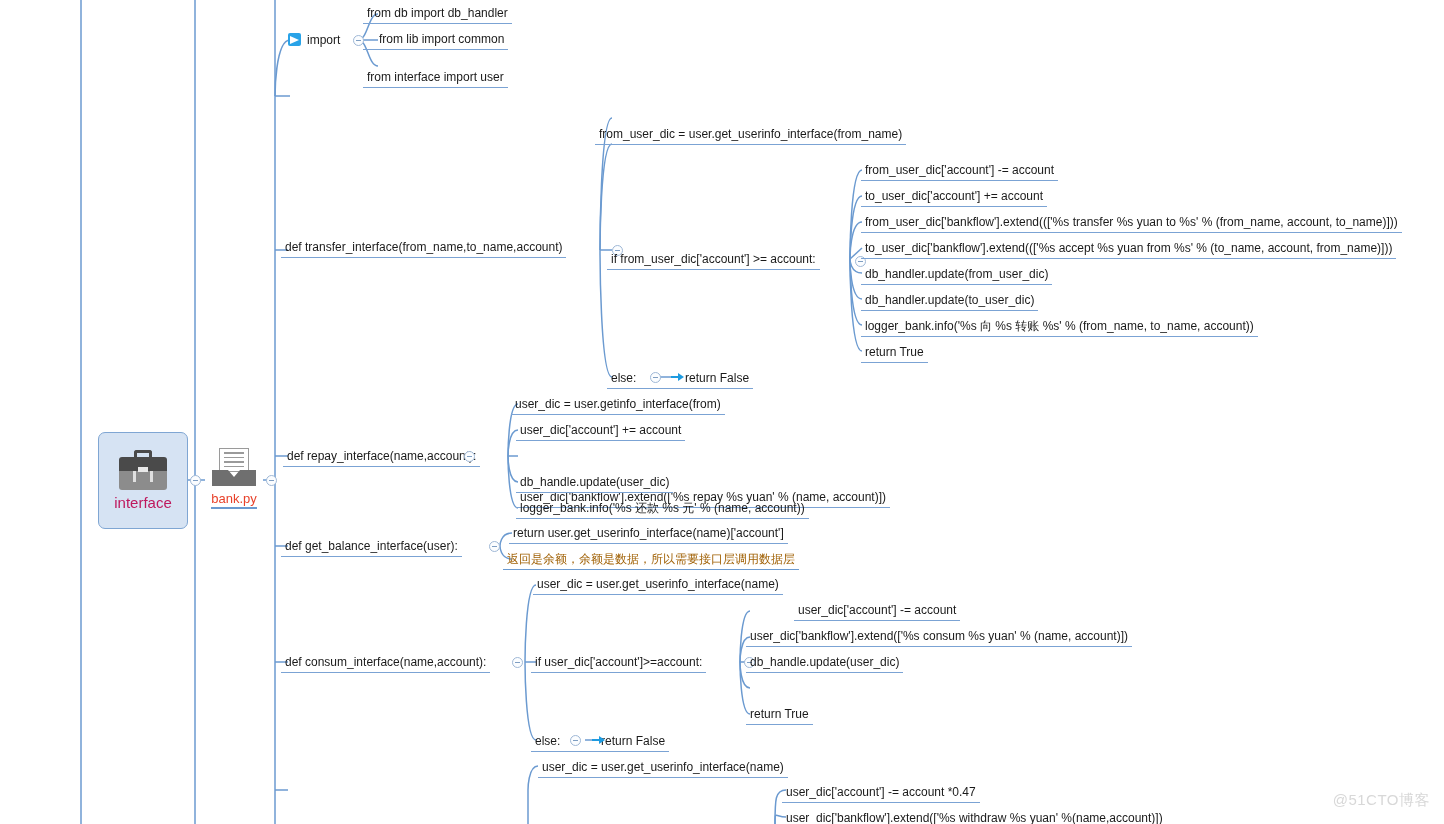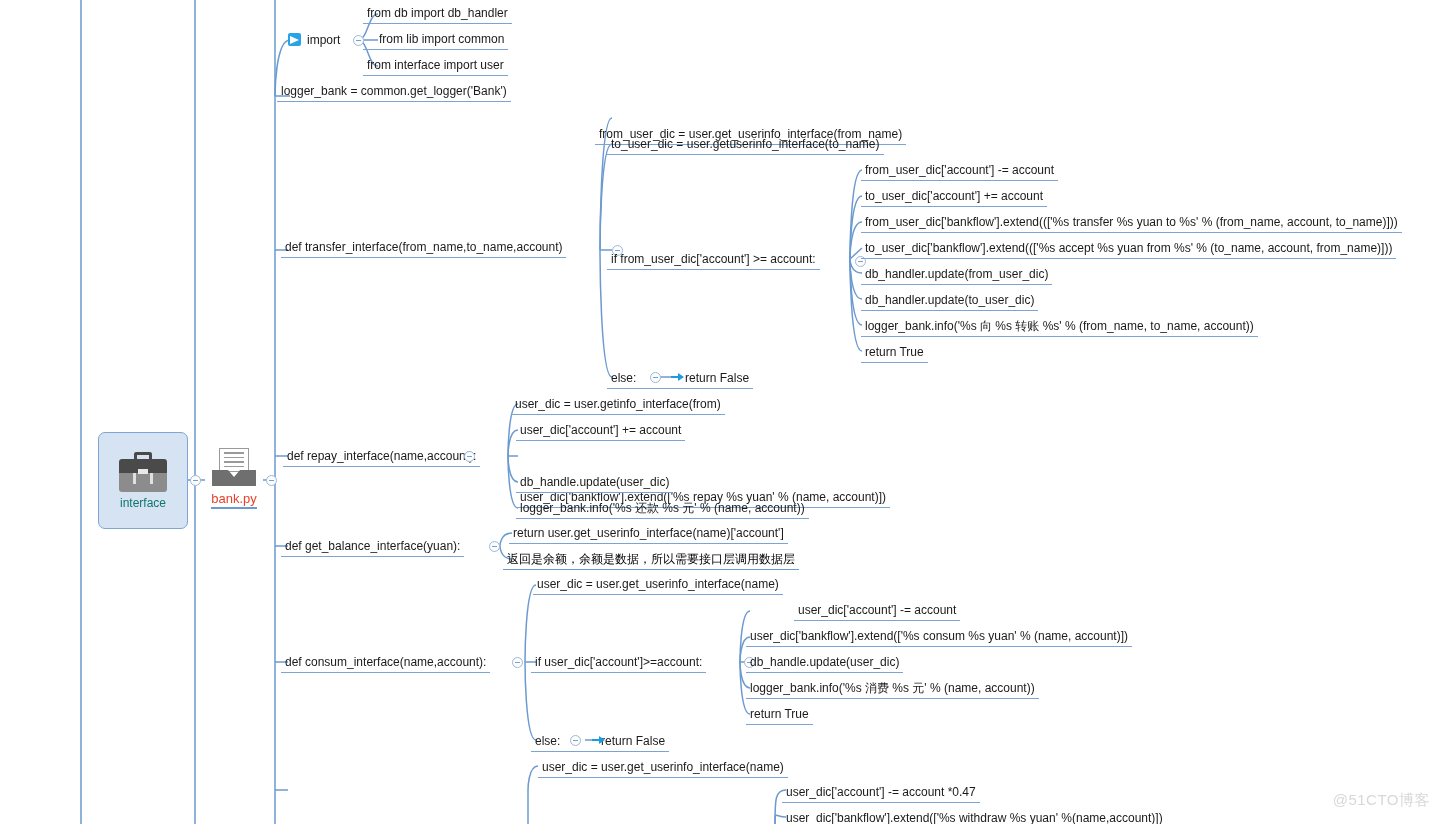"from interface import user" div.topic { top: 56px -> 68px }
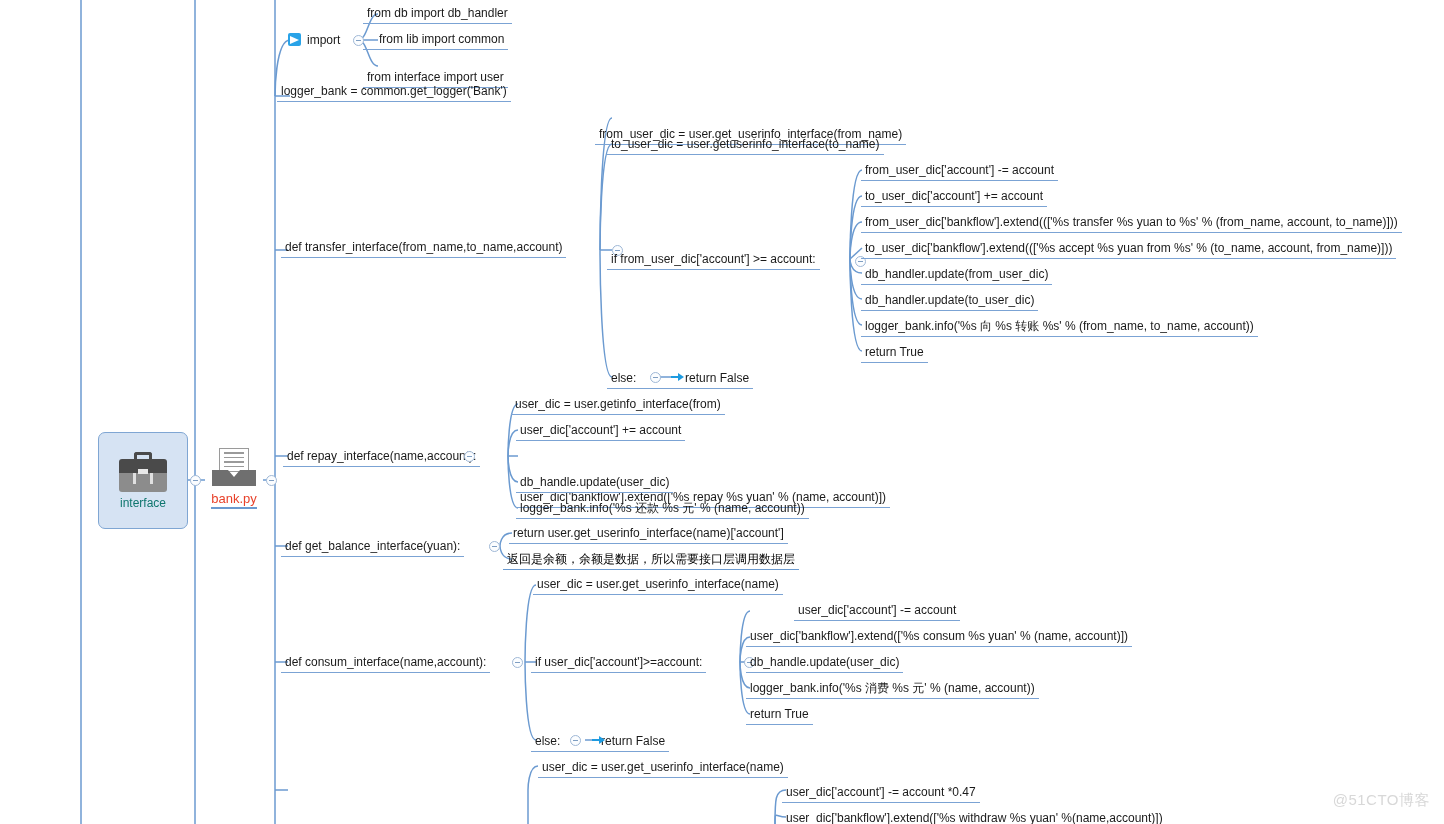"logger_bank = common.get_logger('Bank')" div.topic { html: <div> <span>logger_bank = common.get_logger('Bank')</span> </div> -> none }
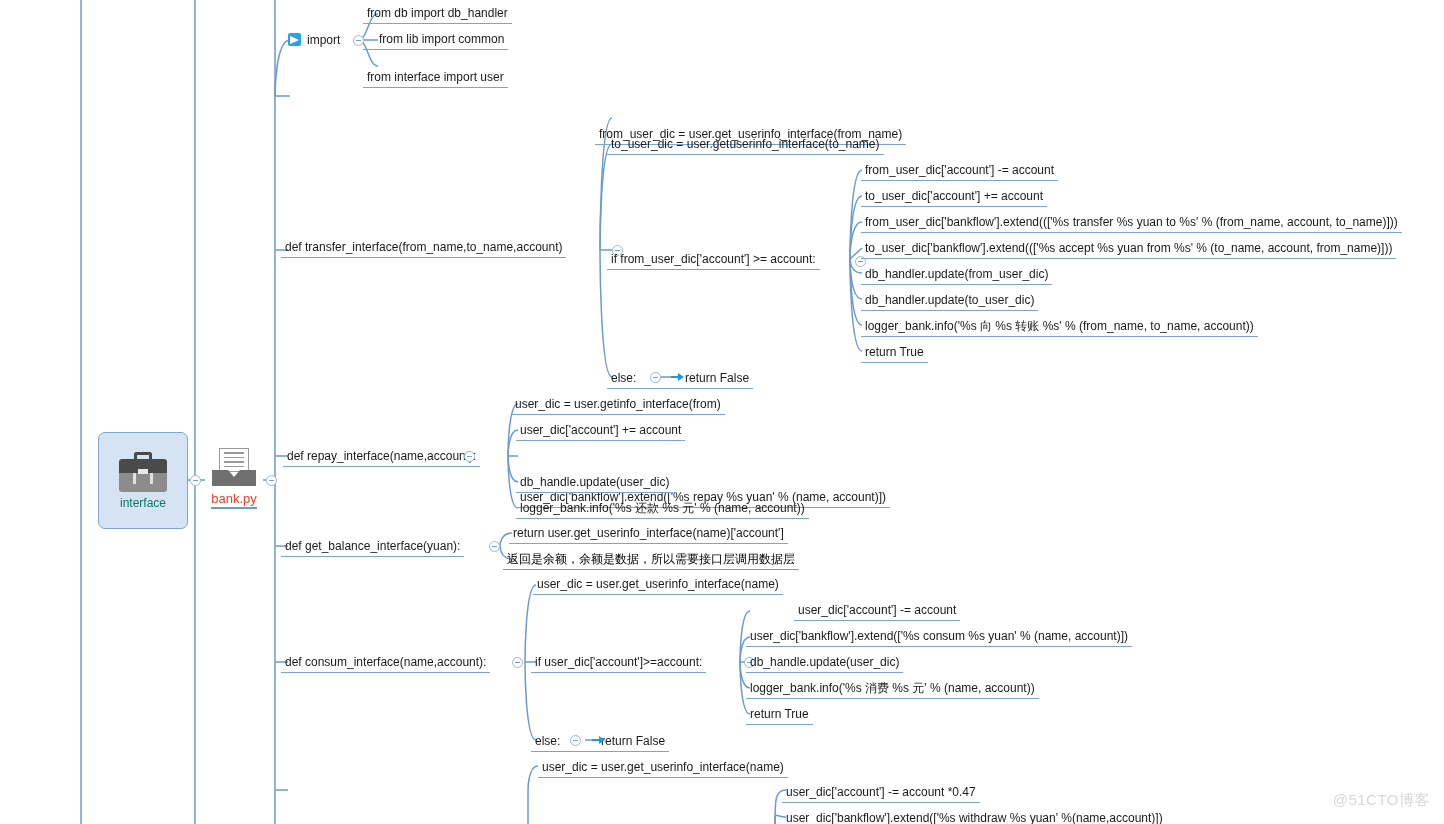"to_user_dic =" div.topic { html: <div> <span>to_user_dic = user.getuserinfo_interface(to_name)</span> </div> -> none }
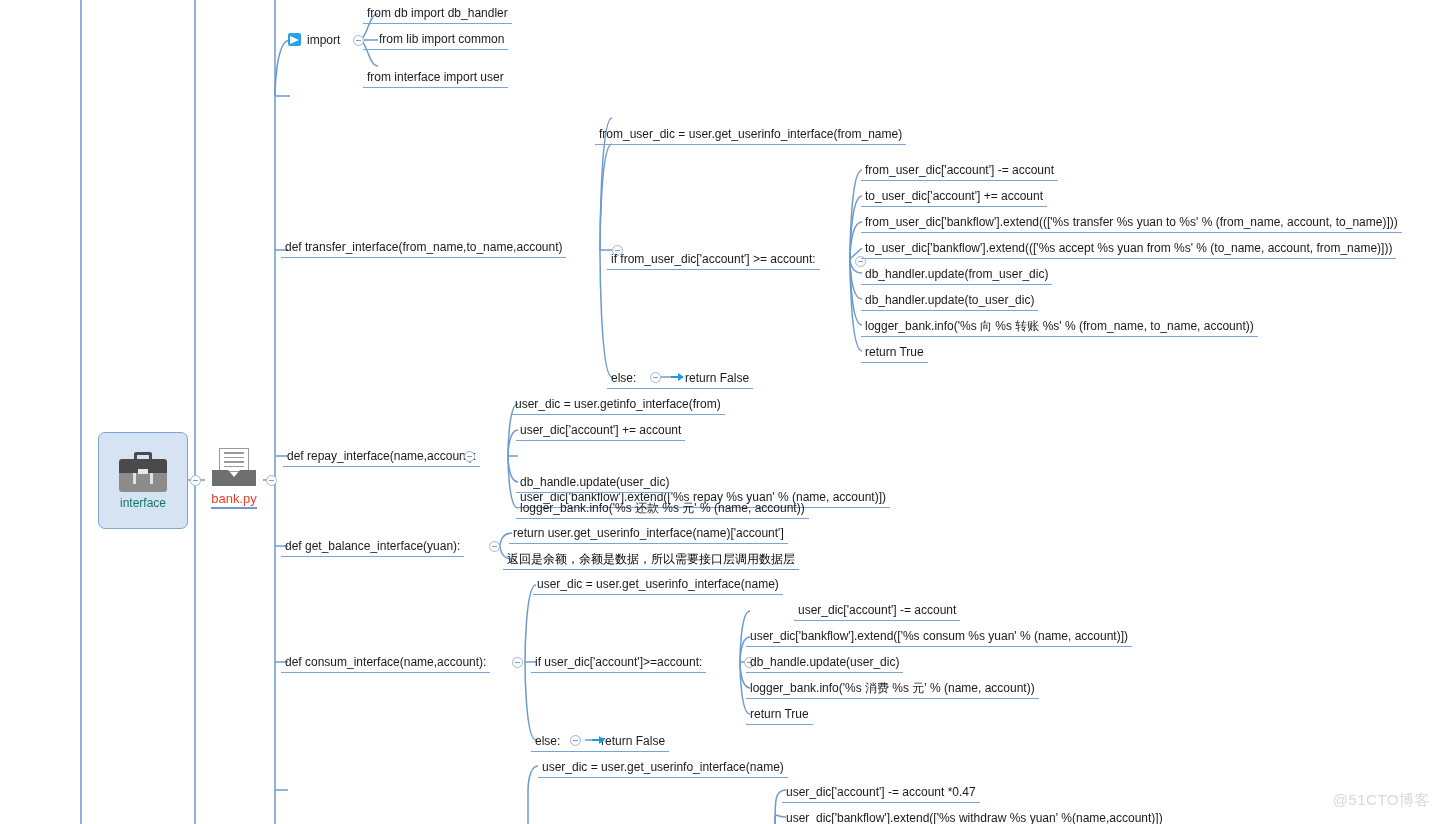"interface" #root-node .root-label { color: #0f766e -> #be185d; font-size: 12px -> 15px }
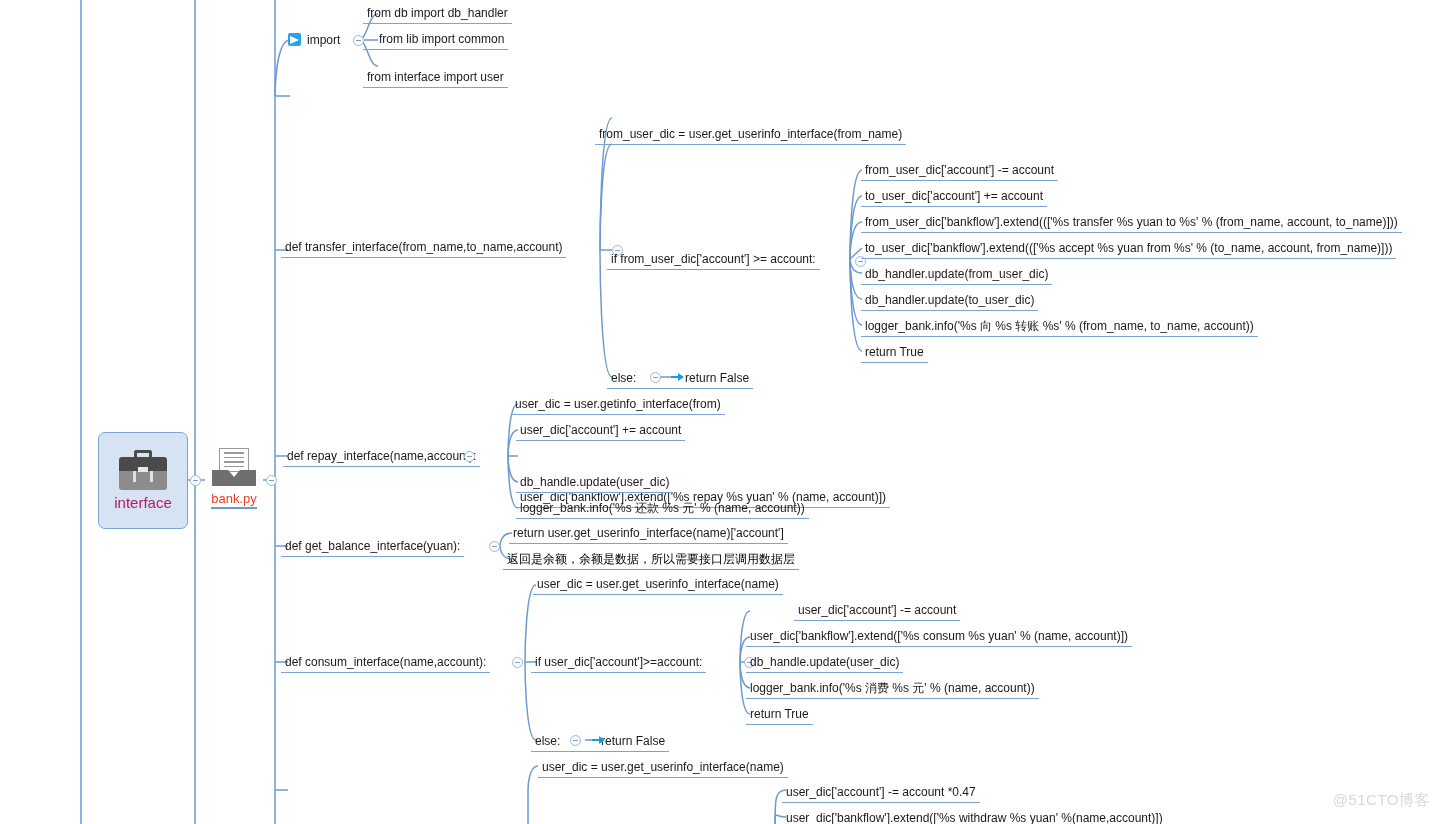"def get_balance_interface(yuan):" span.txt { text: yuan -> user }
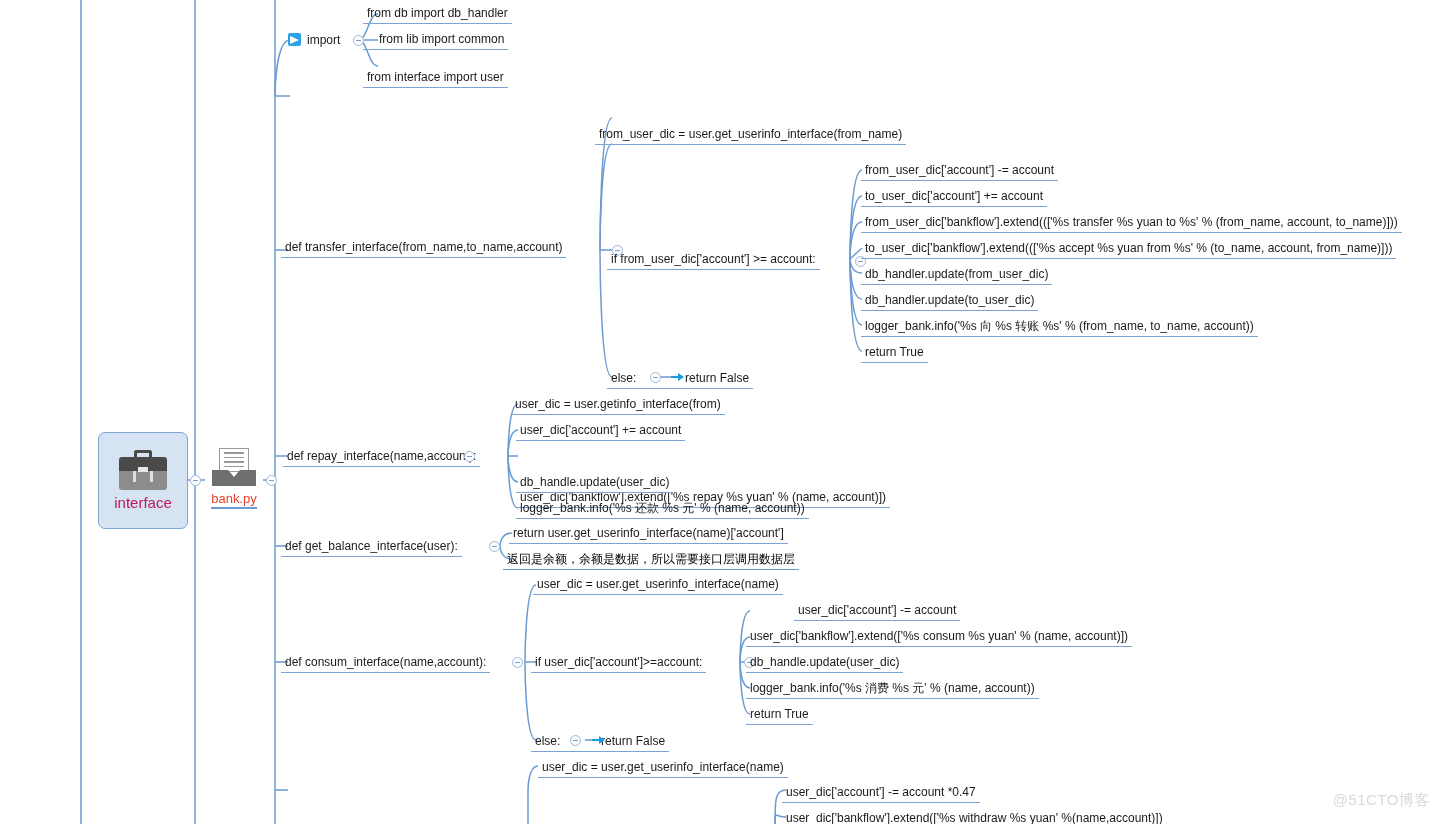"返回是余额，余额是数据，所以需要接口层调用数据层" .redline { color: #000000 -> #a16207 }
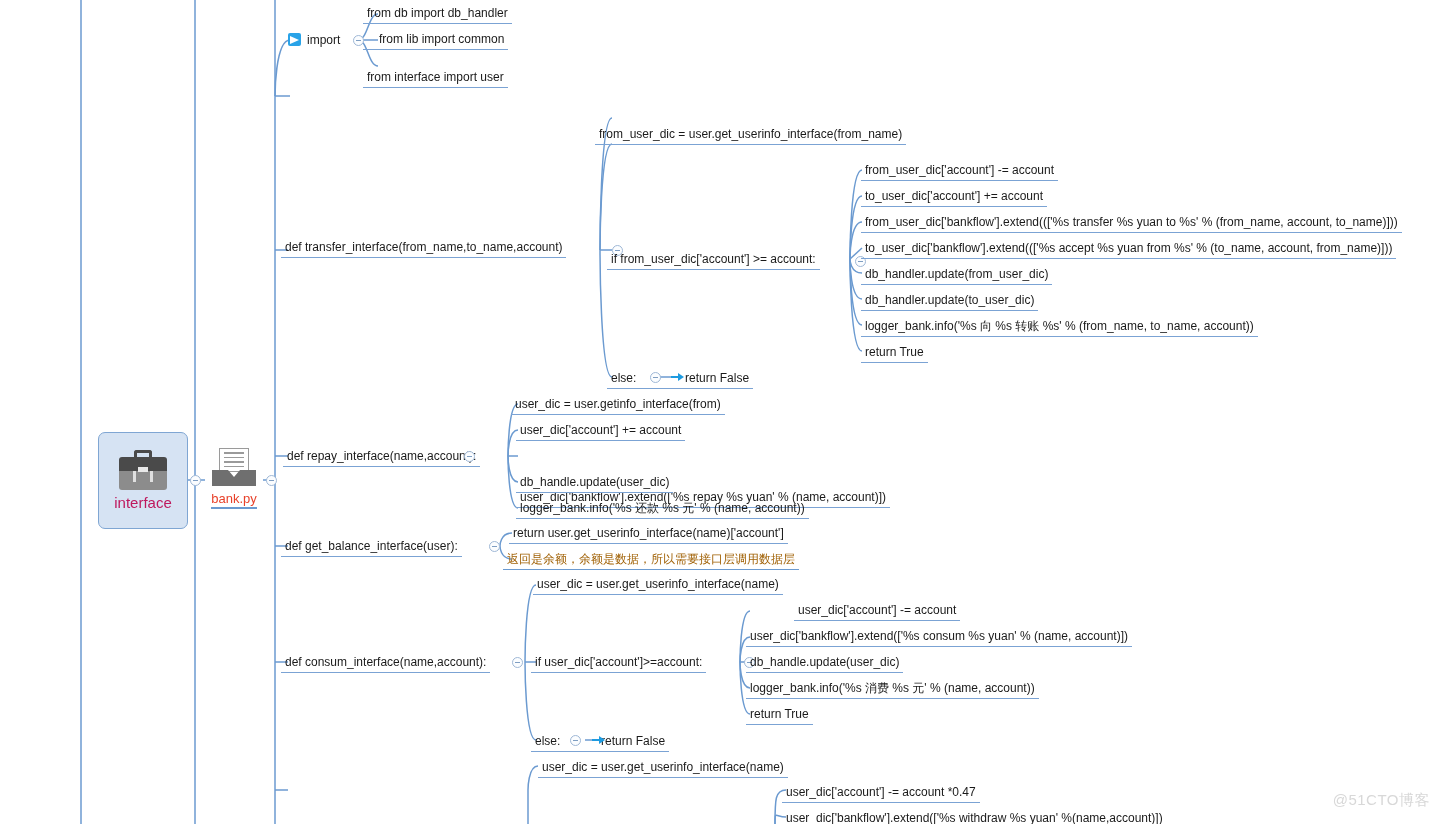"logger_bank.info('%s 消费 %s 元' %" div.topic { html: <div> <span>logger_bank.info('%s 消费 %s 元' % (name, account))</span> </div> -> none }
